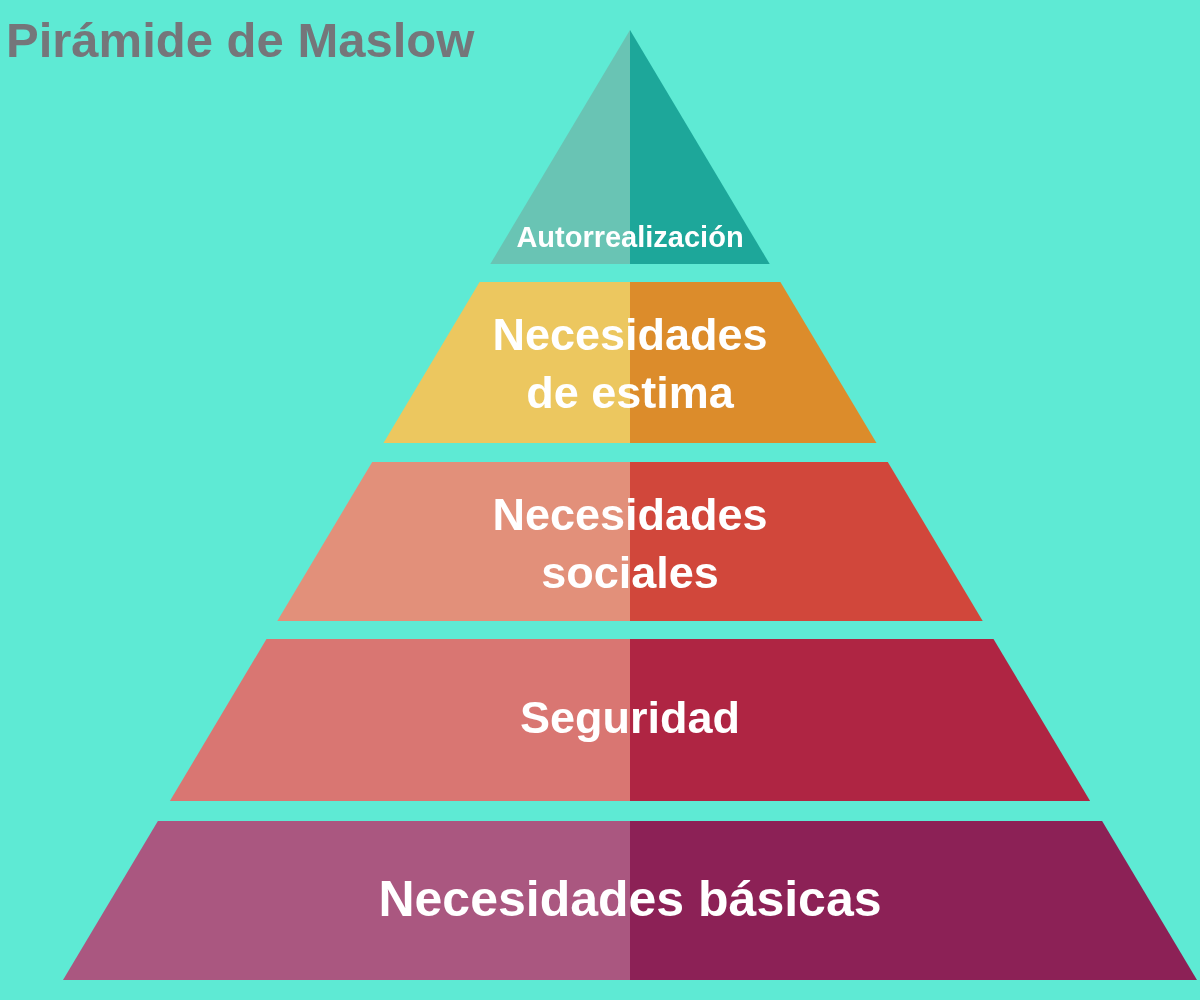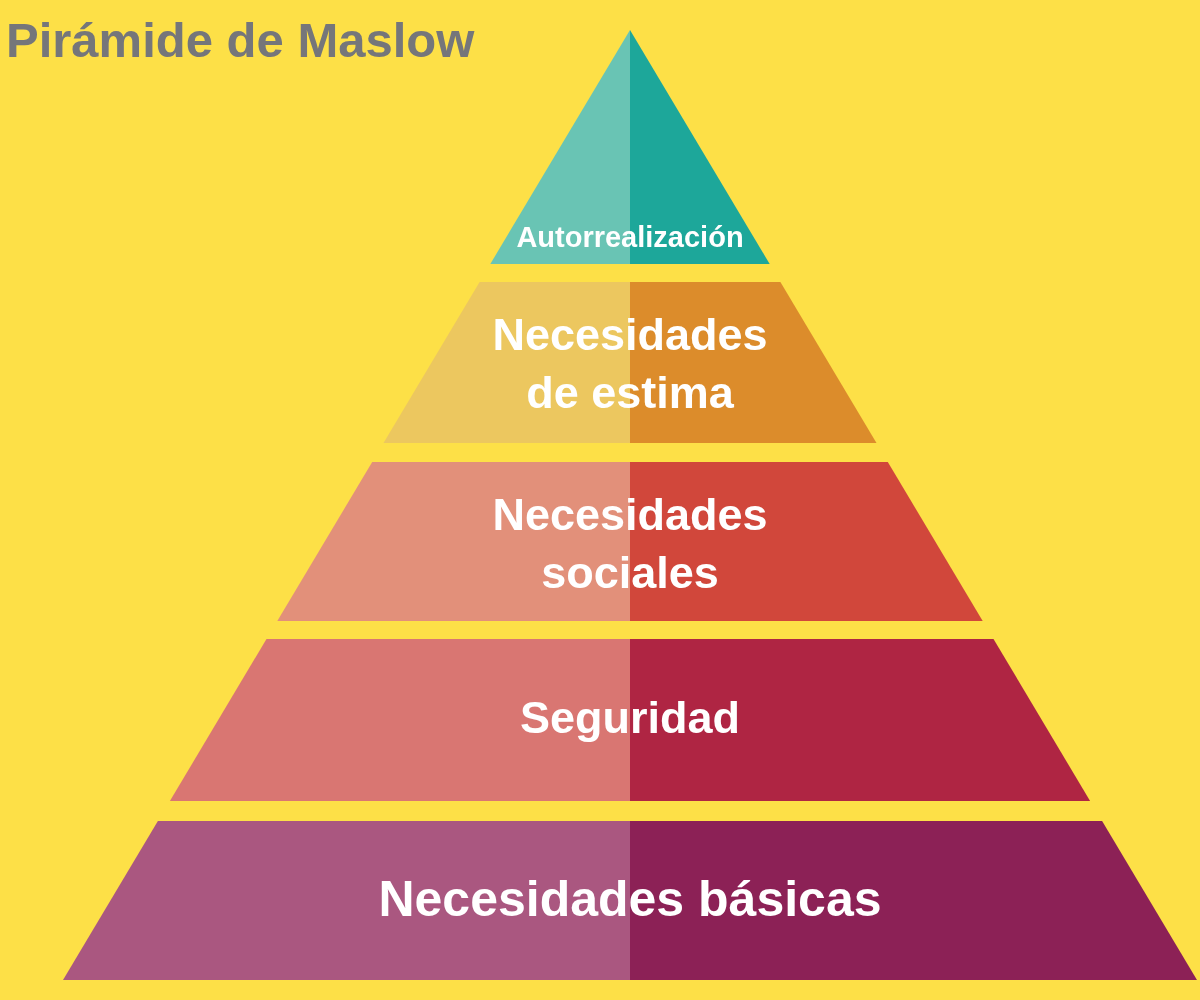"Pirámide de Maslow" .stage { background: #fde047 -> #5eead4 }
